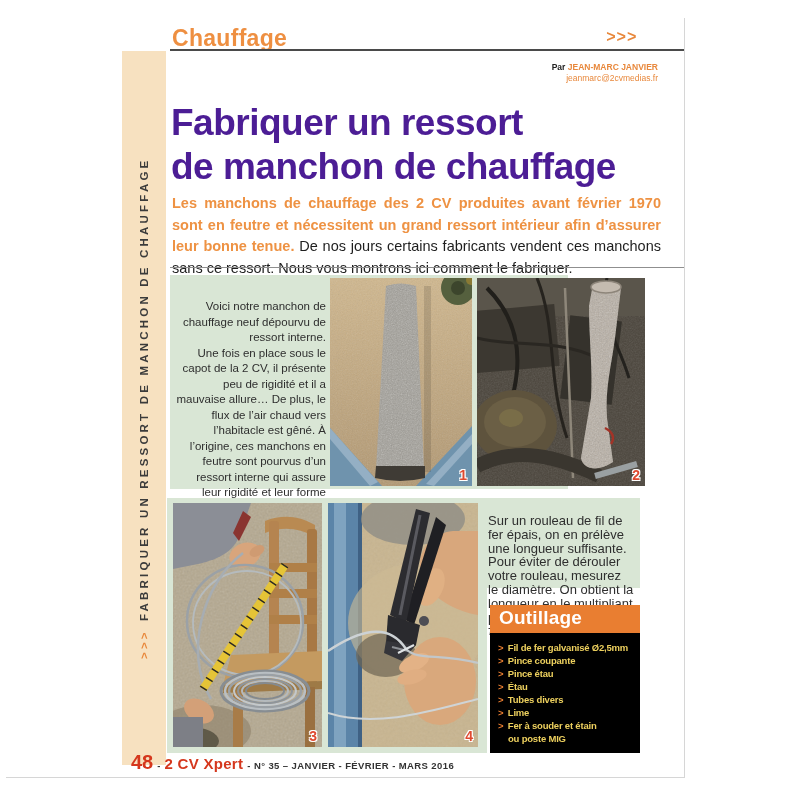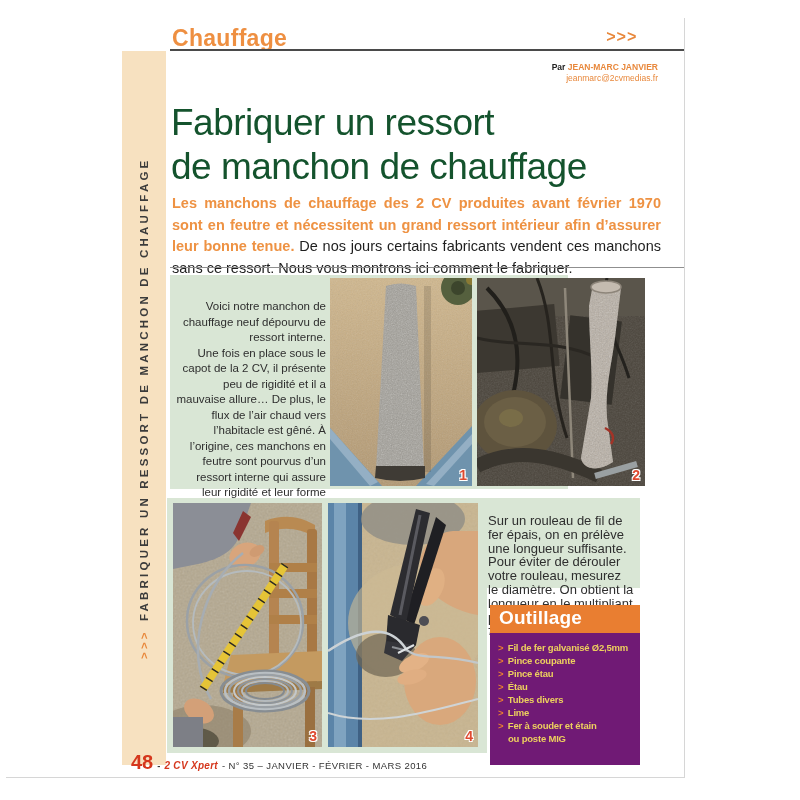"Fabriquer un ressort" #article-title { color: #14532d -> #4c1d95; font-weight: 400 -> 700 }
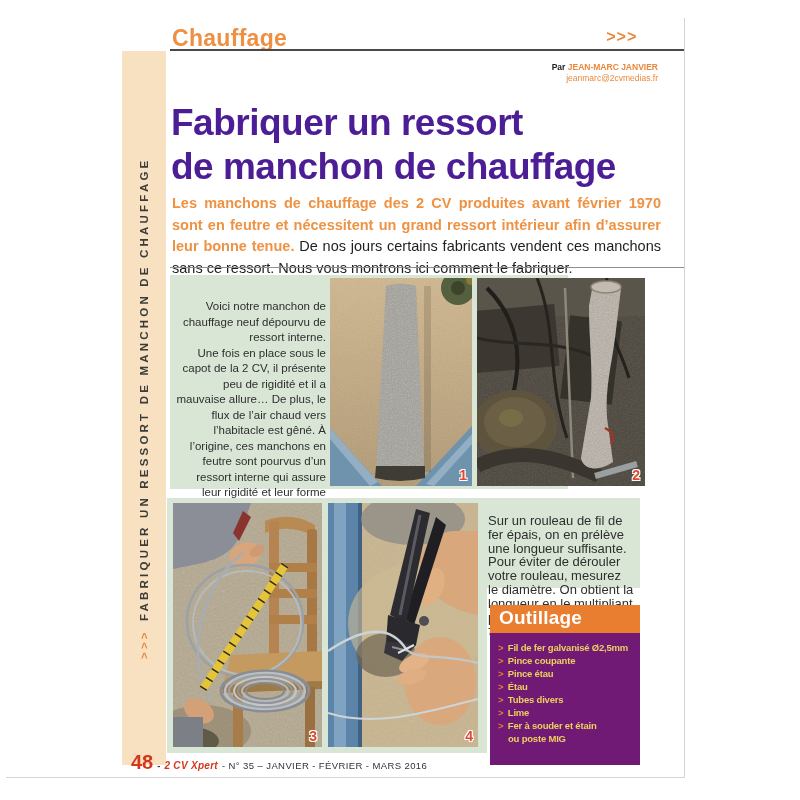"> Fil de fer galvanisé" #tools-body { background: #701a75 -> #000000; padding: 8px 8px 20px 8px -> 8px 8px 8px 8px }
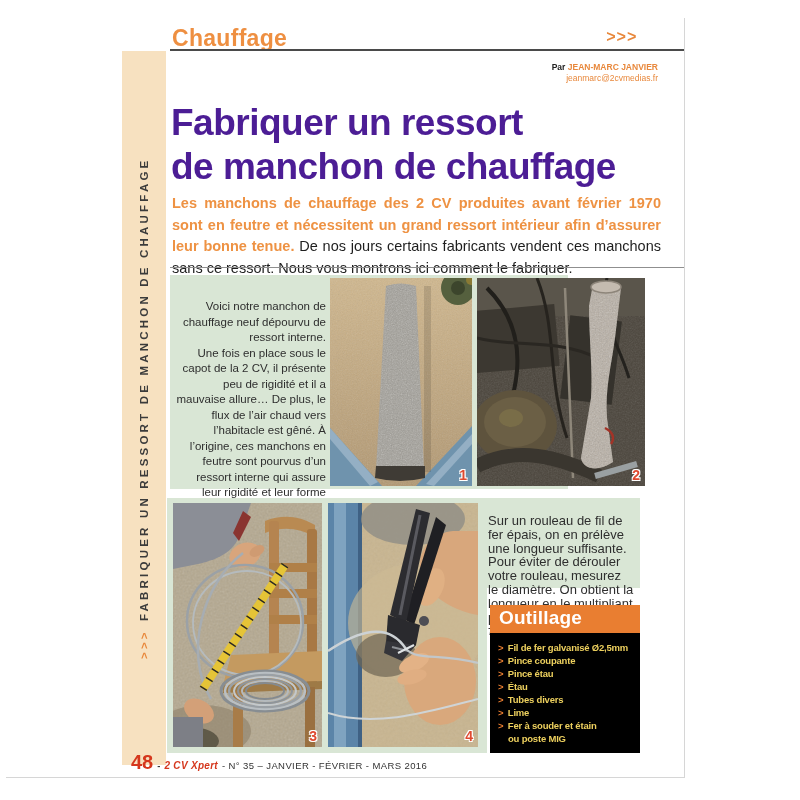"2 CV Xpert" .f-mag { font-size: 10px -> 15px; font-style: italic -> none }
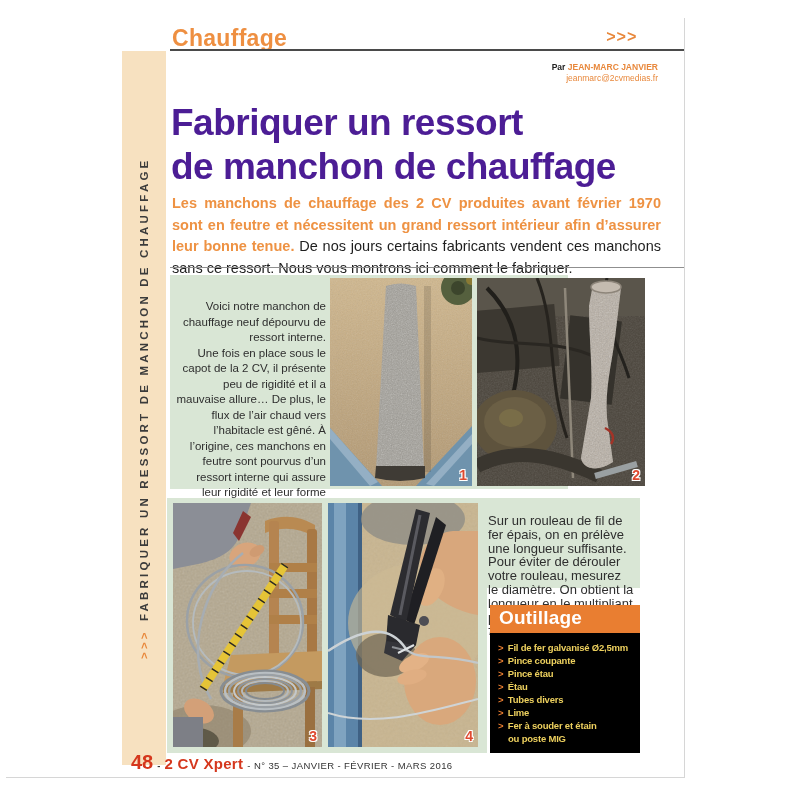"- N° 35 – JANVIER" .f-issue { font-weight: 400 -> 700 }
